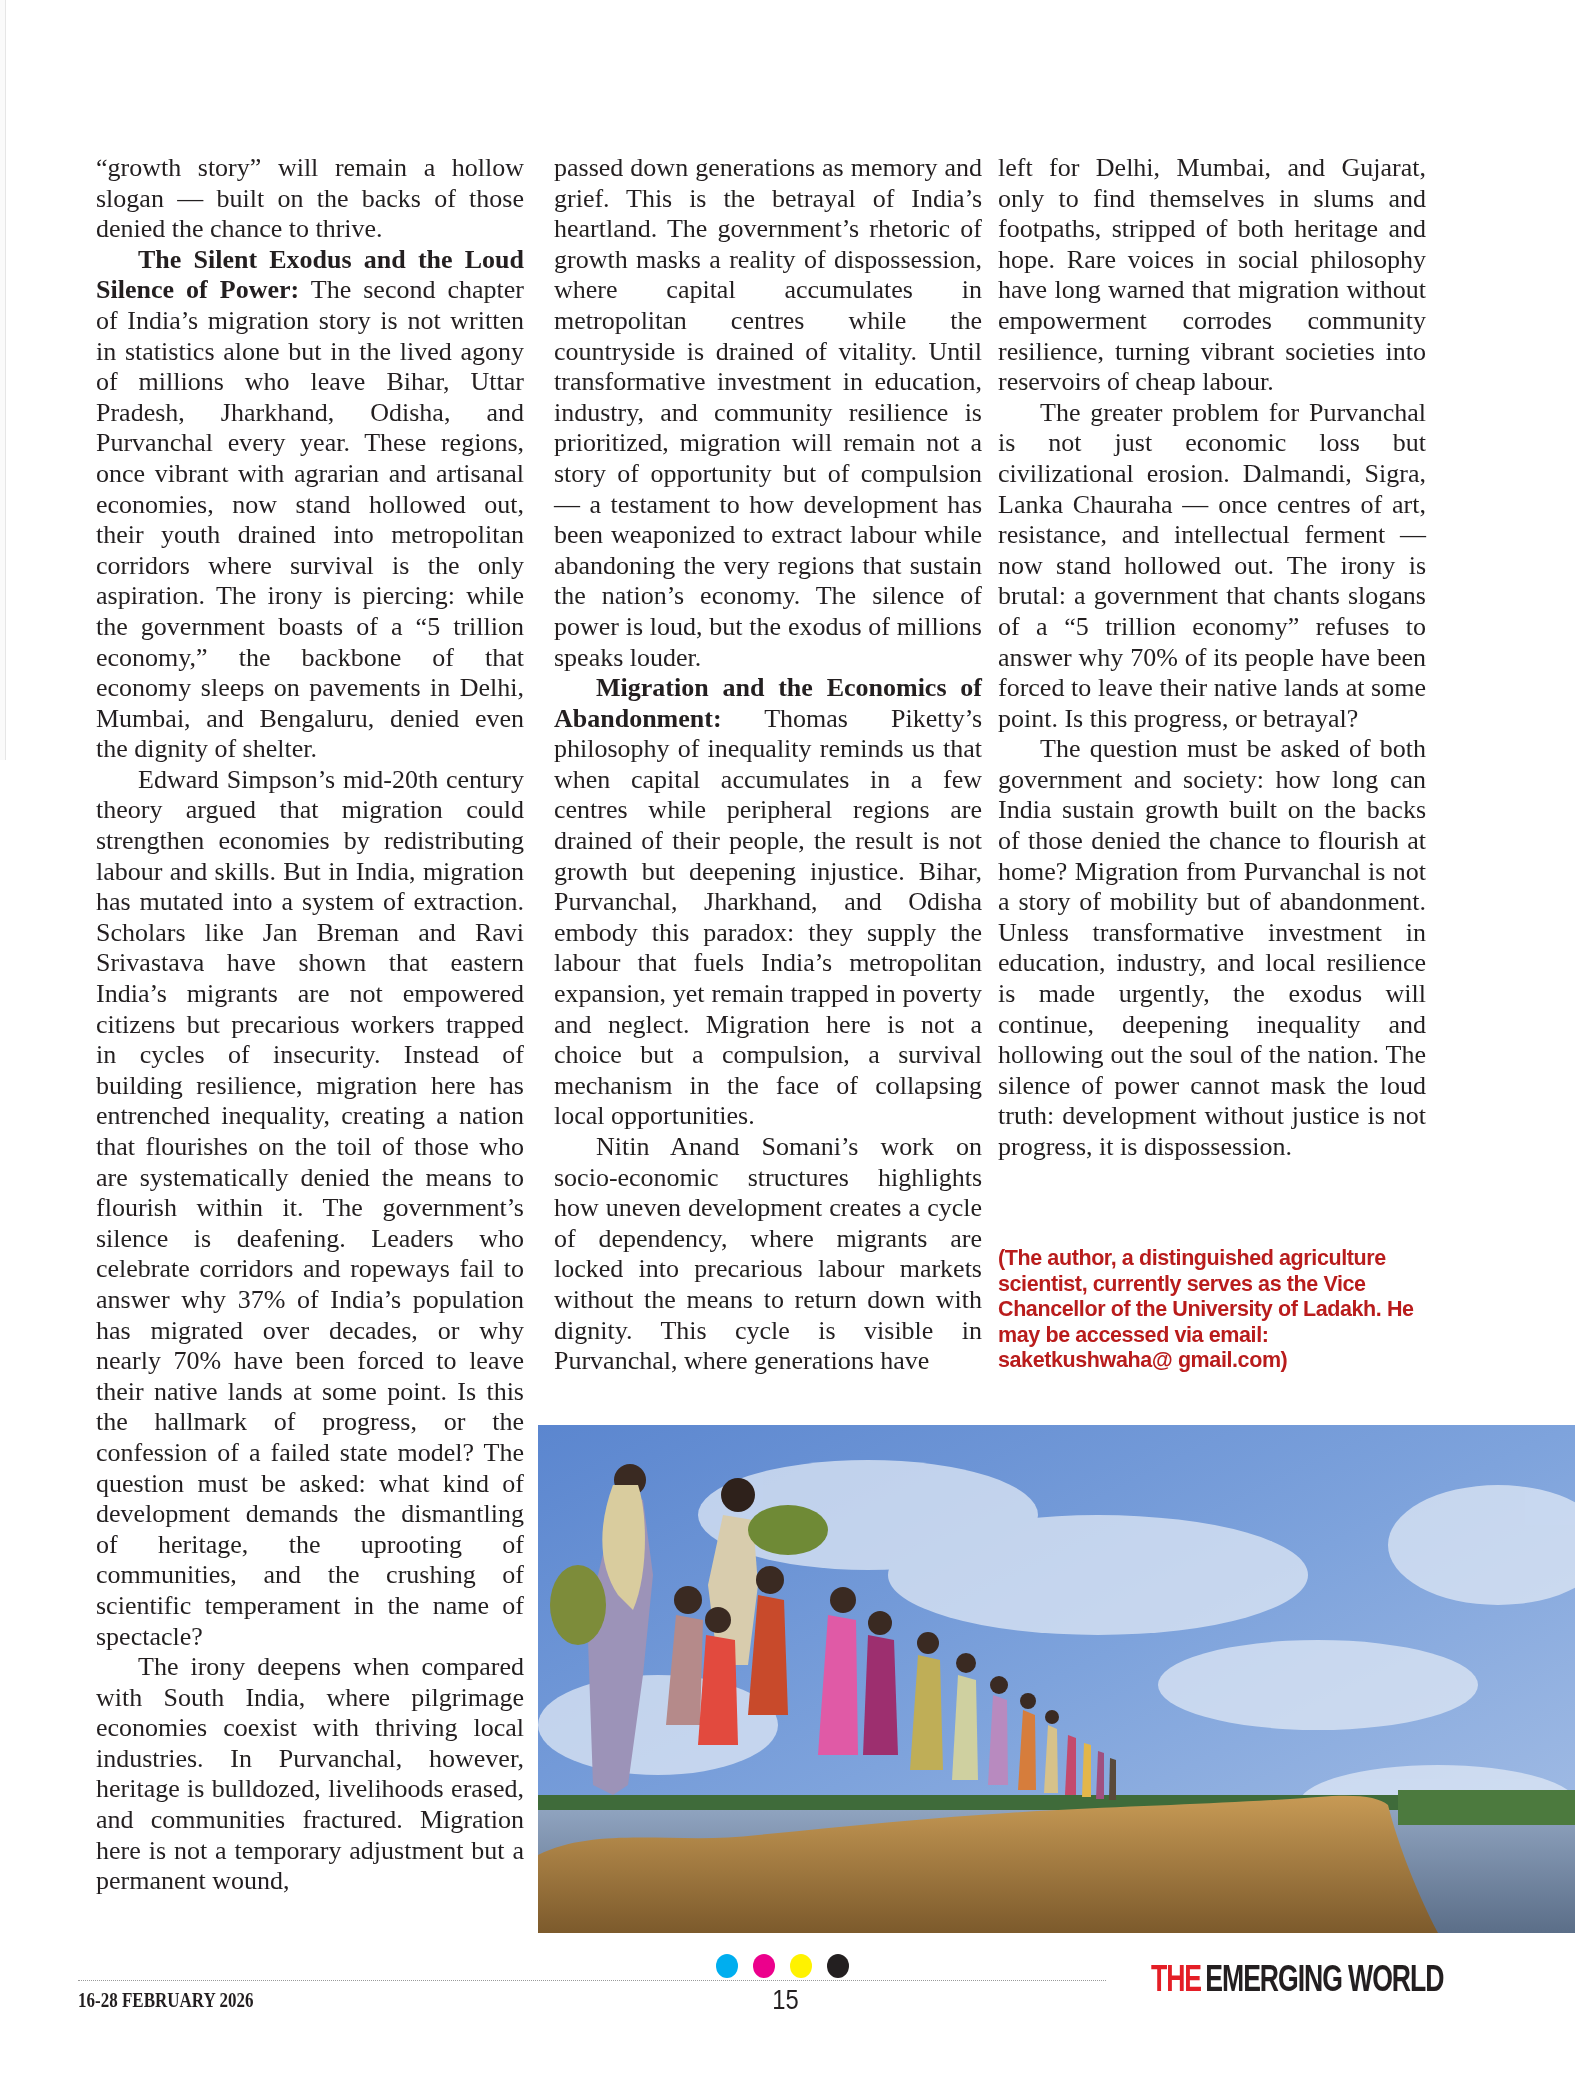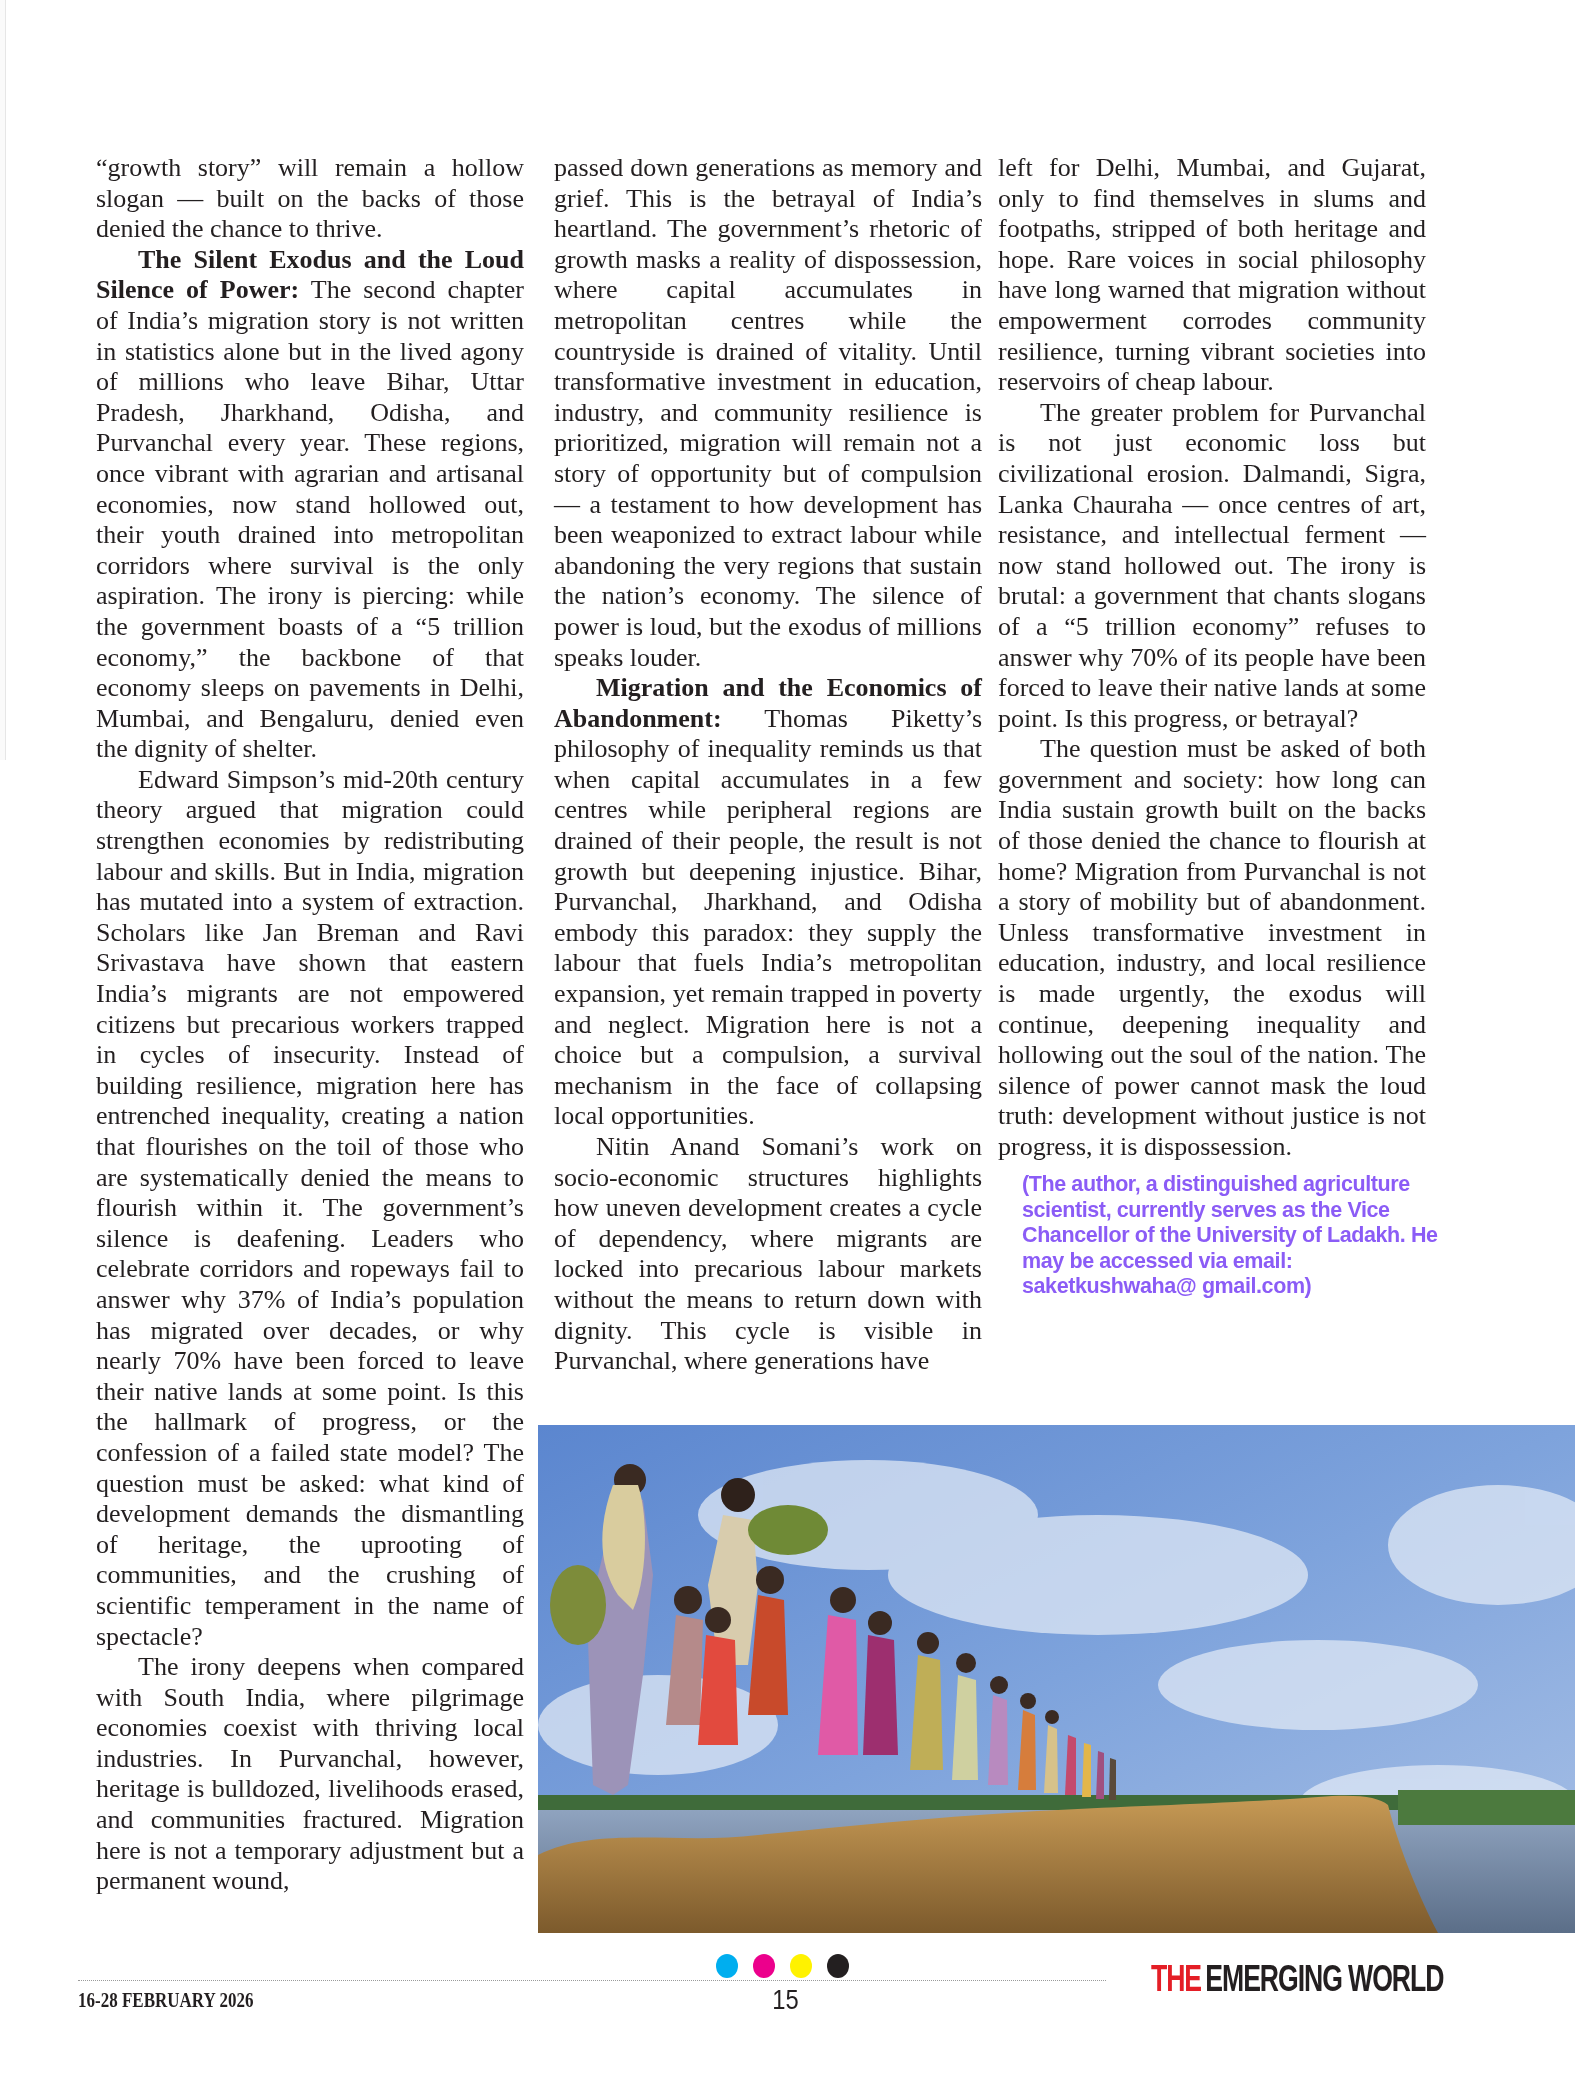"(The author, a distinguished agriculture" .author { color: #8b5cf6 -> #b91c1c; margin-left: 24px -> none; top: 1172px -> 1246px }
